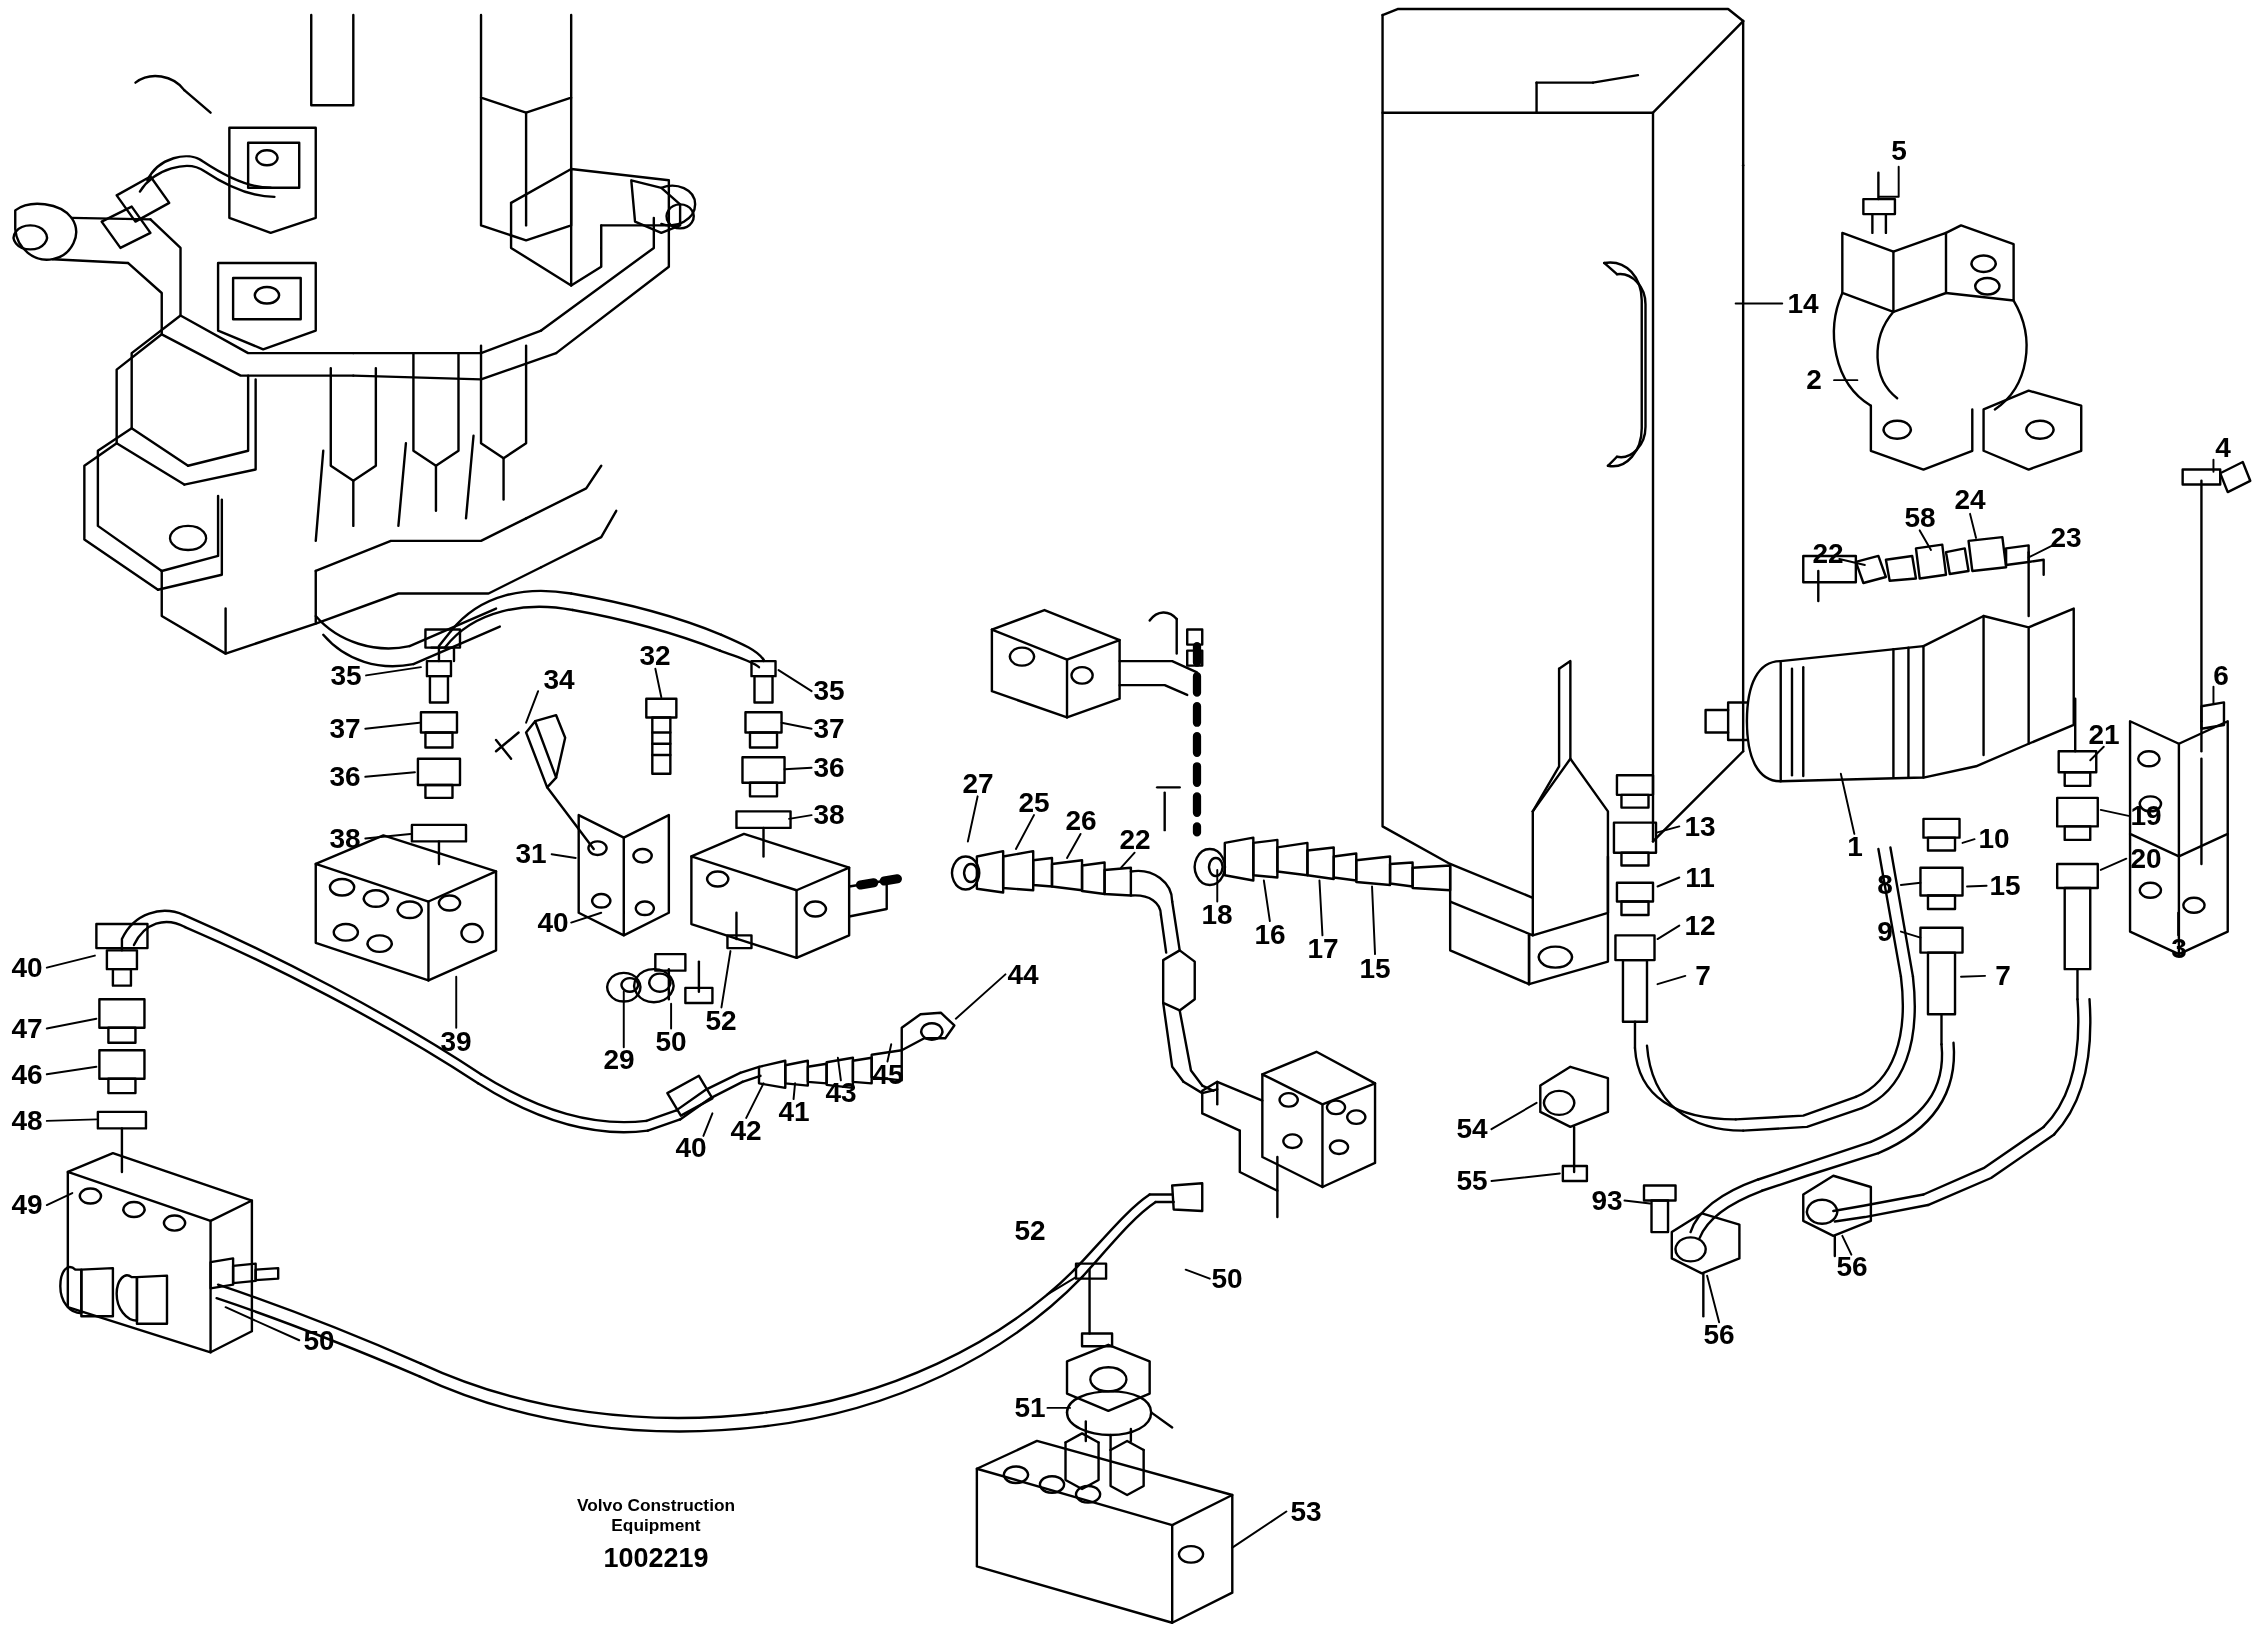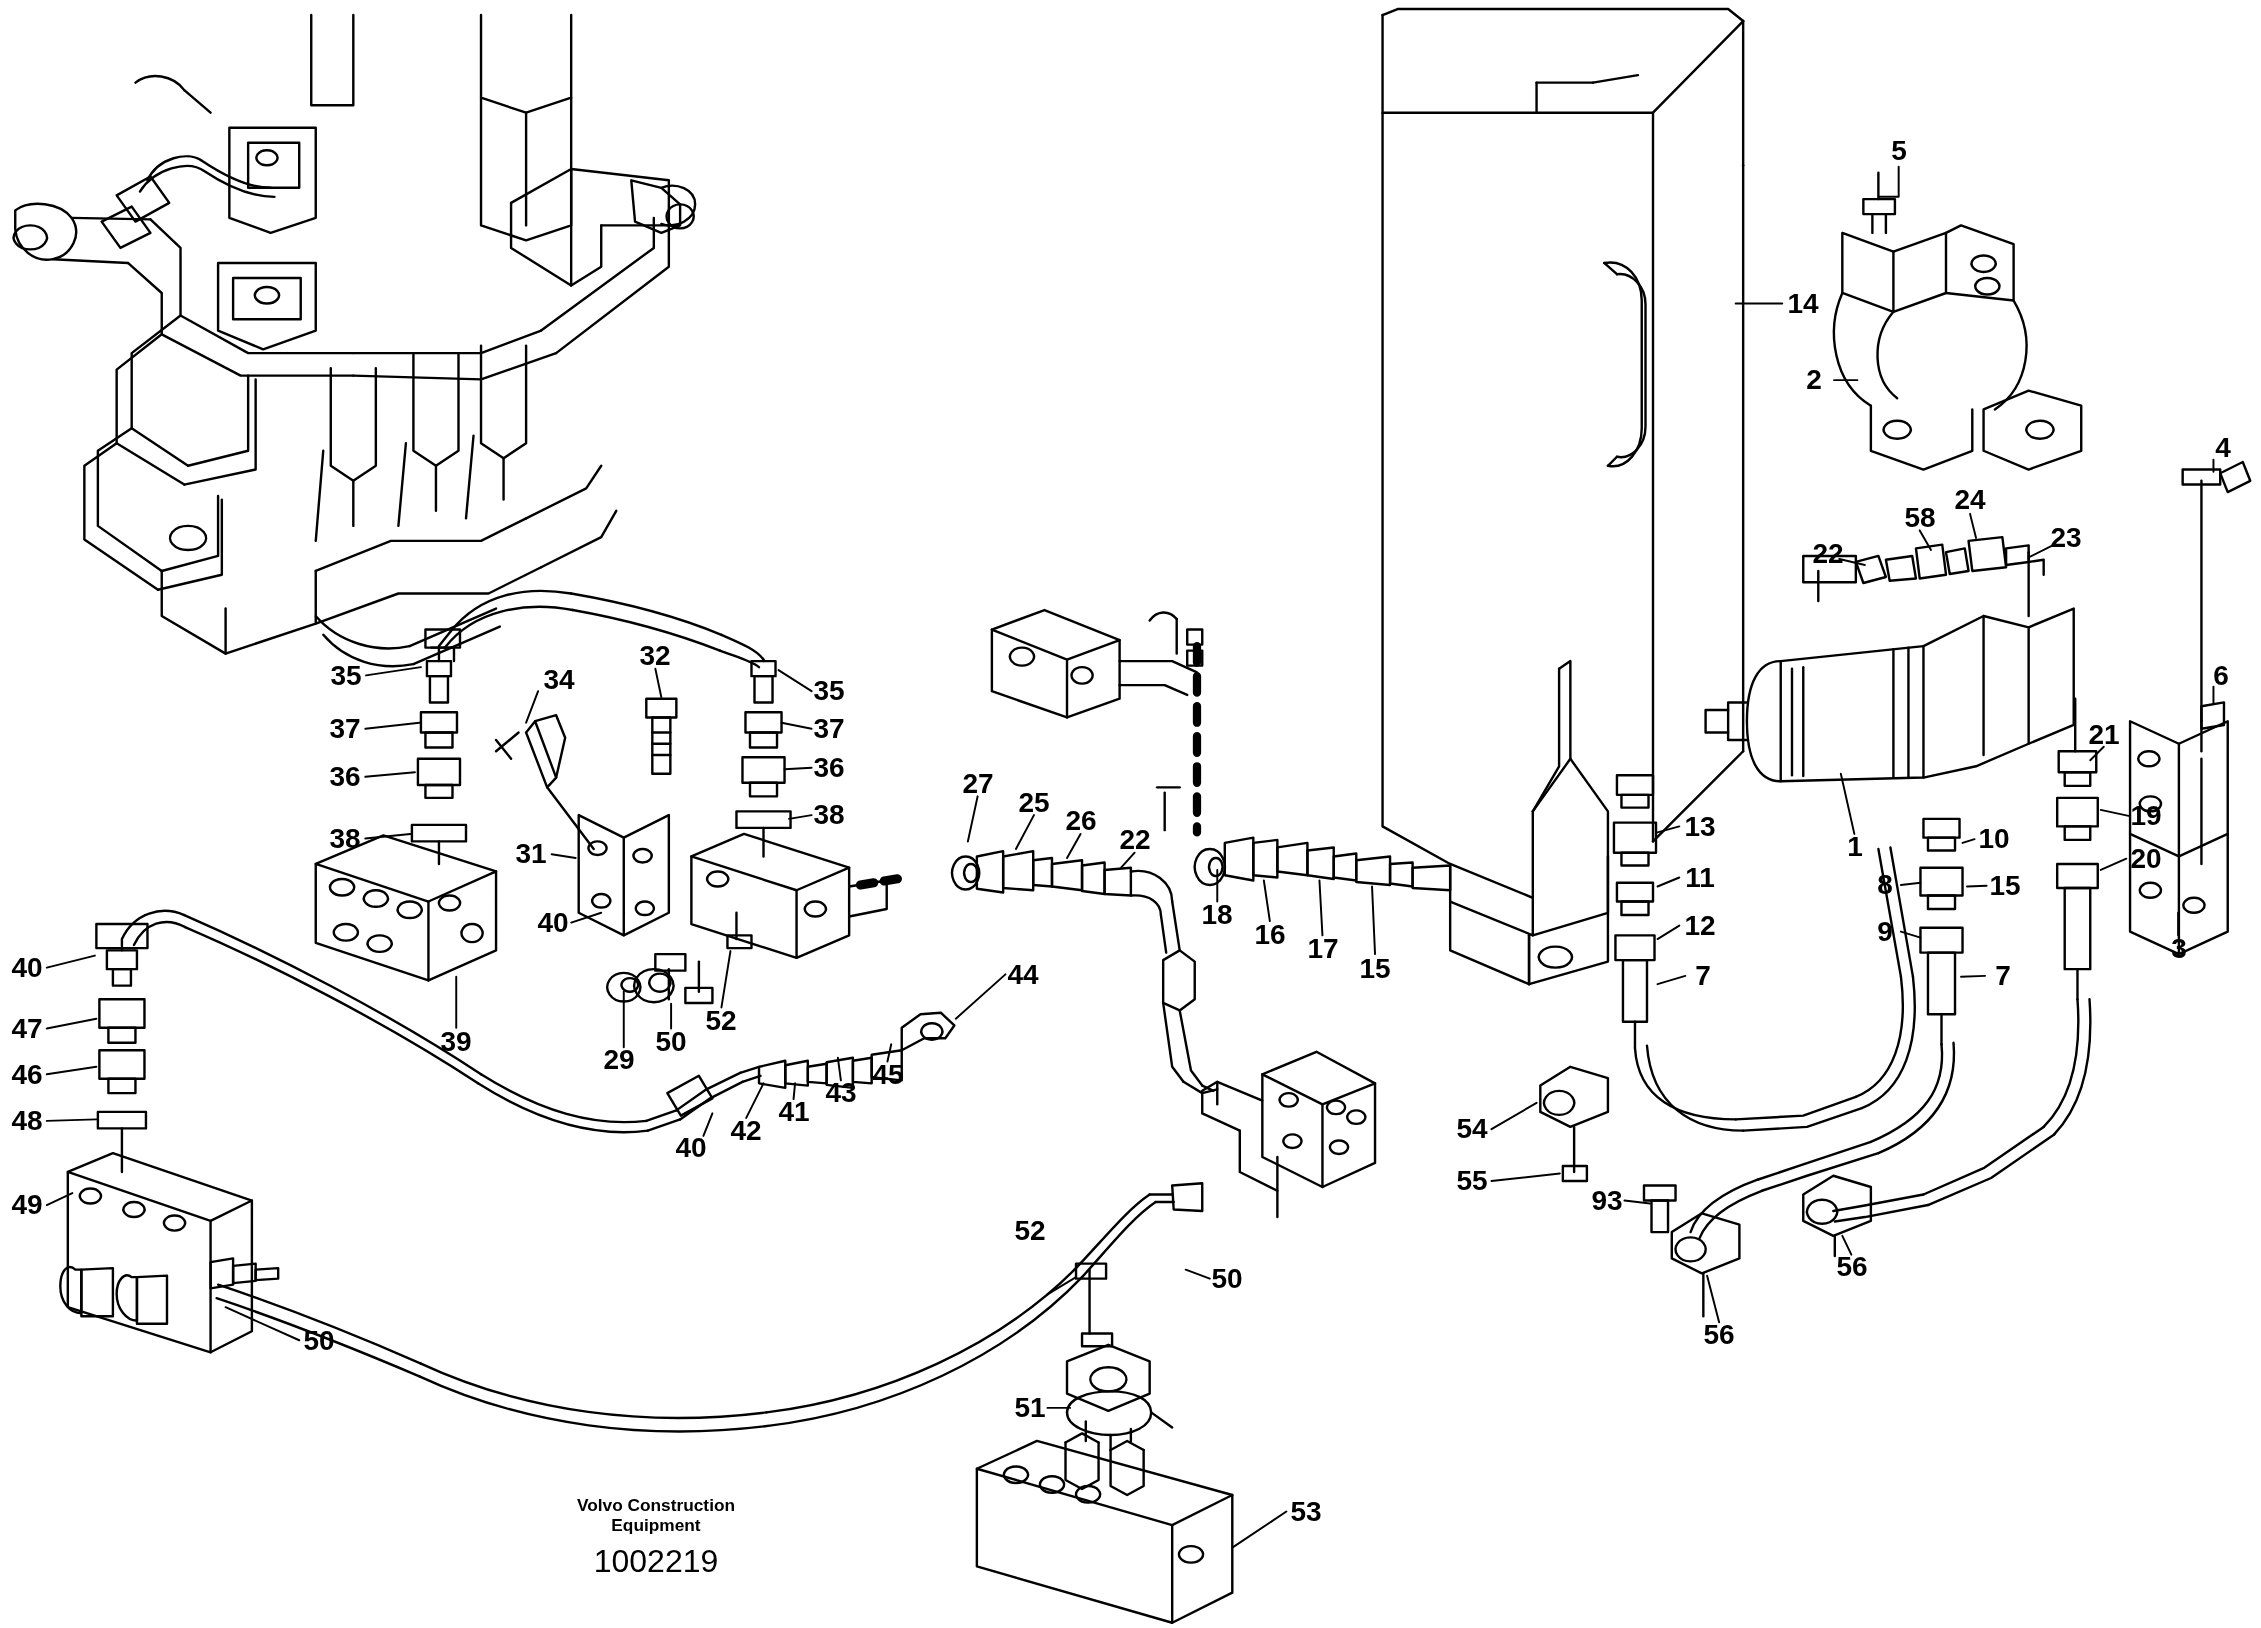"1002219" .footer-number { font-size: 32px -> 27px; font-weight: normal -> bold }
